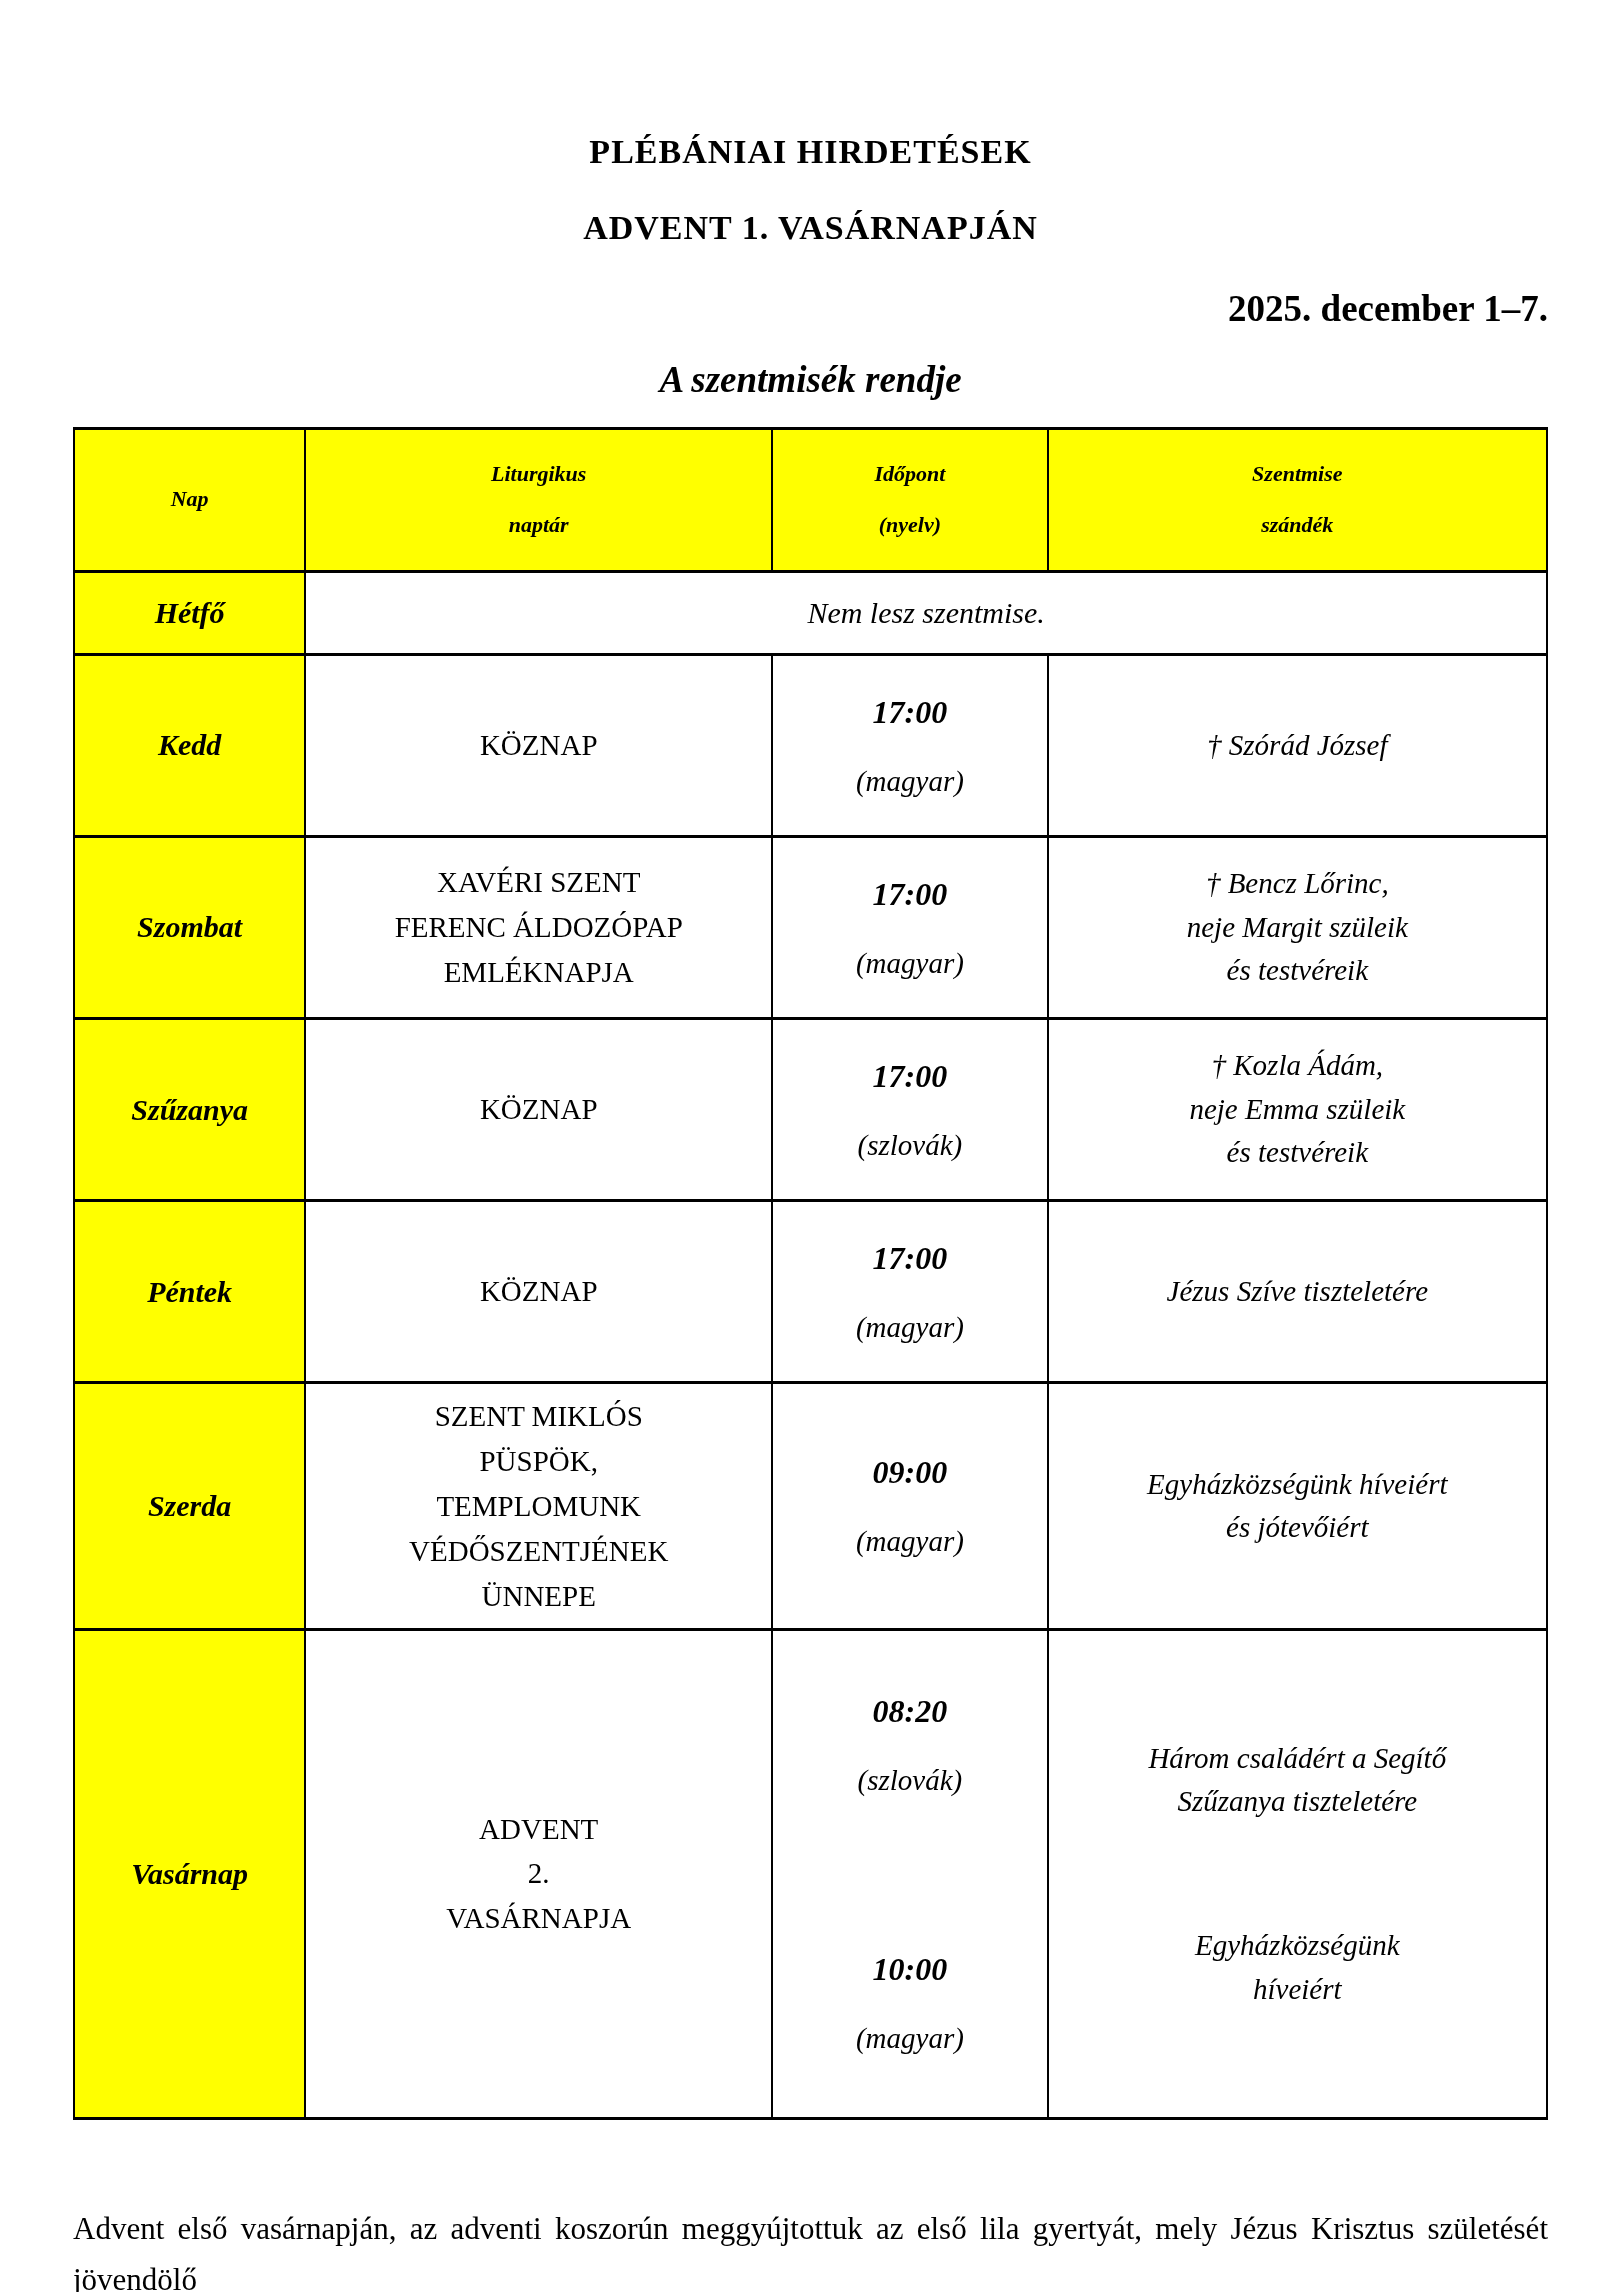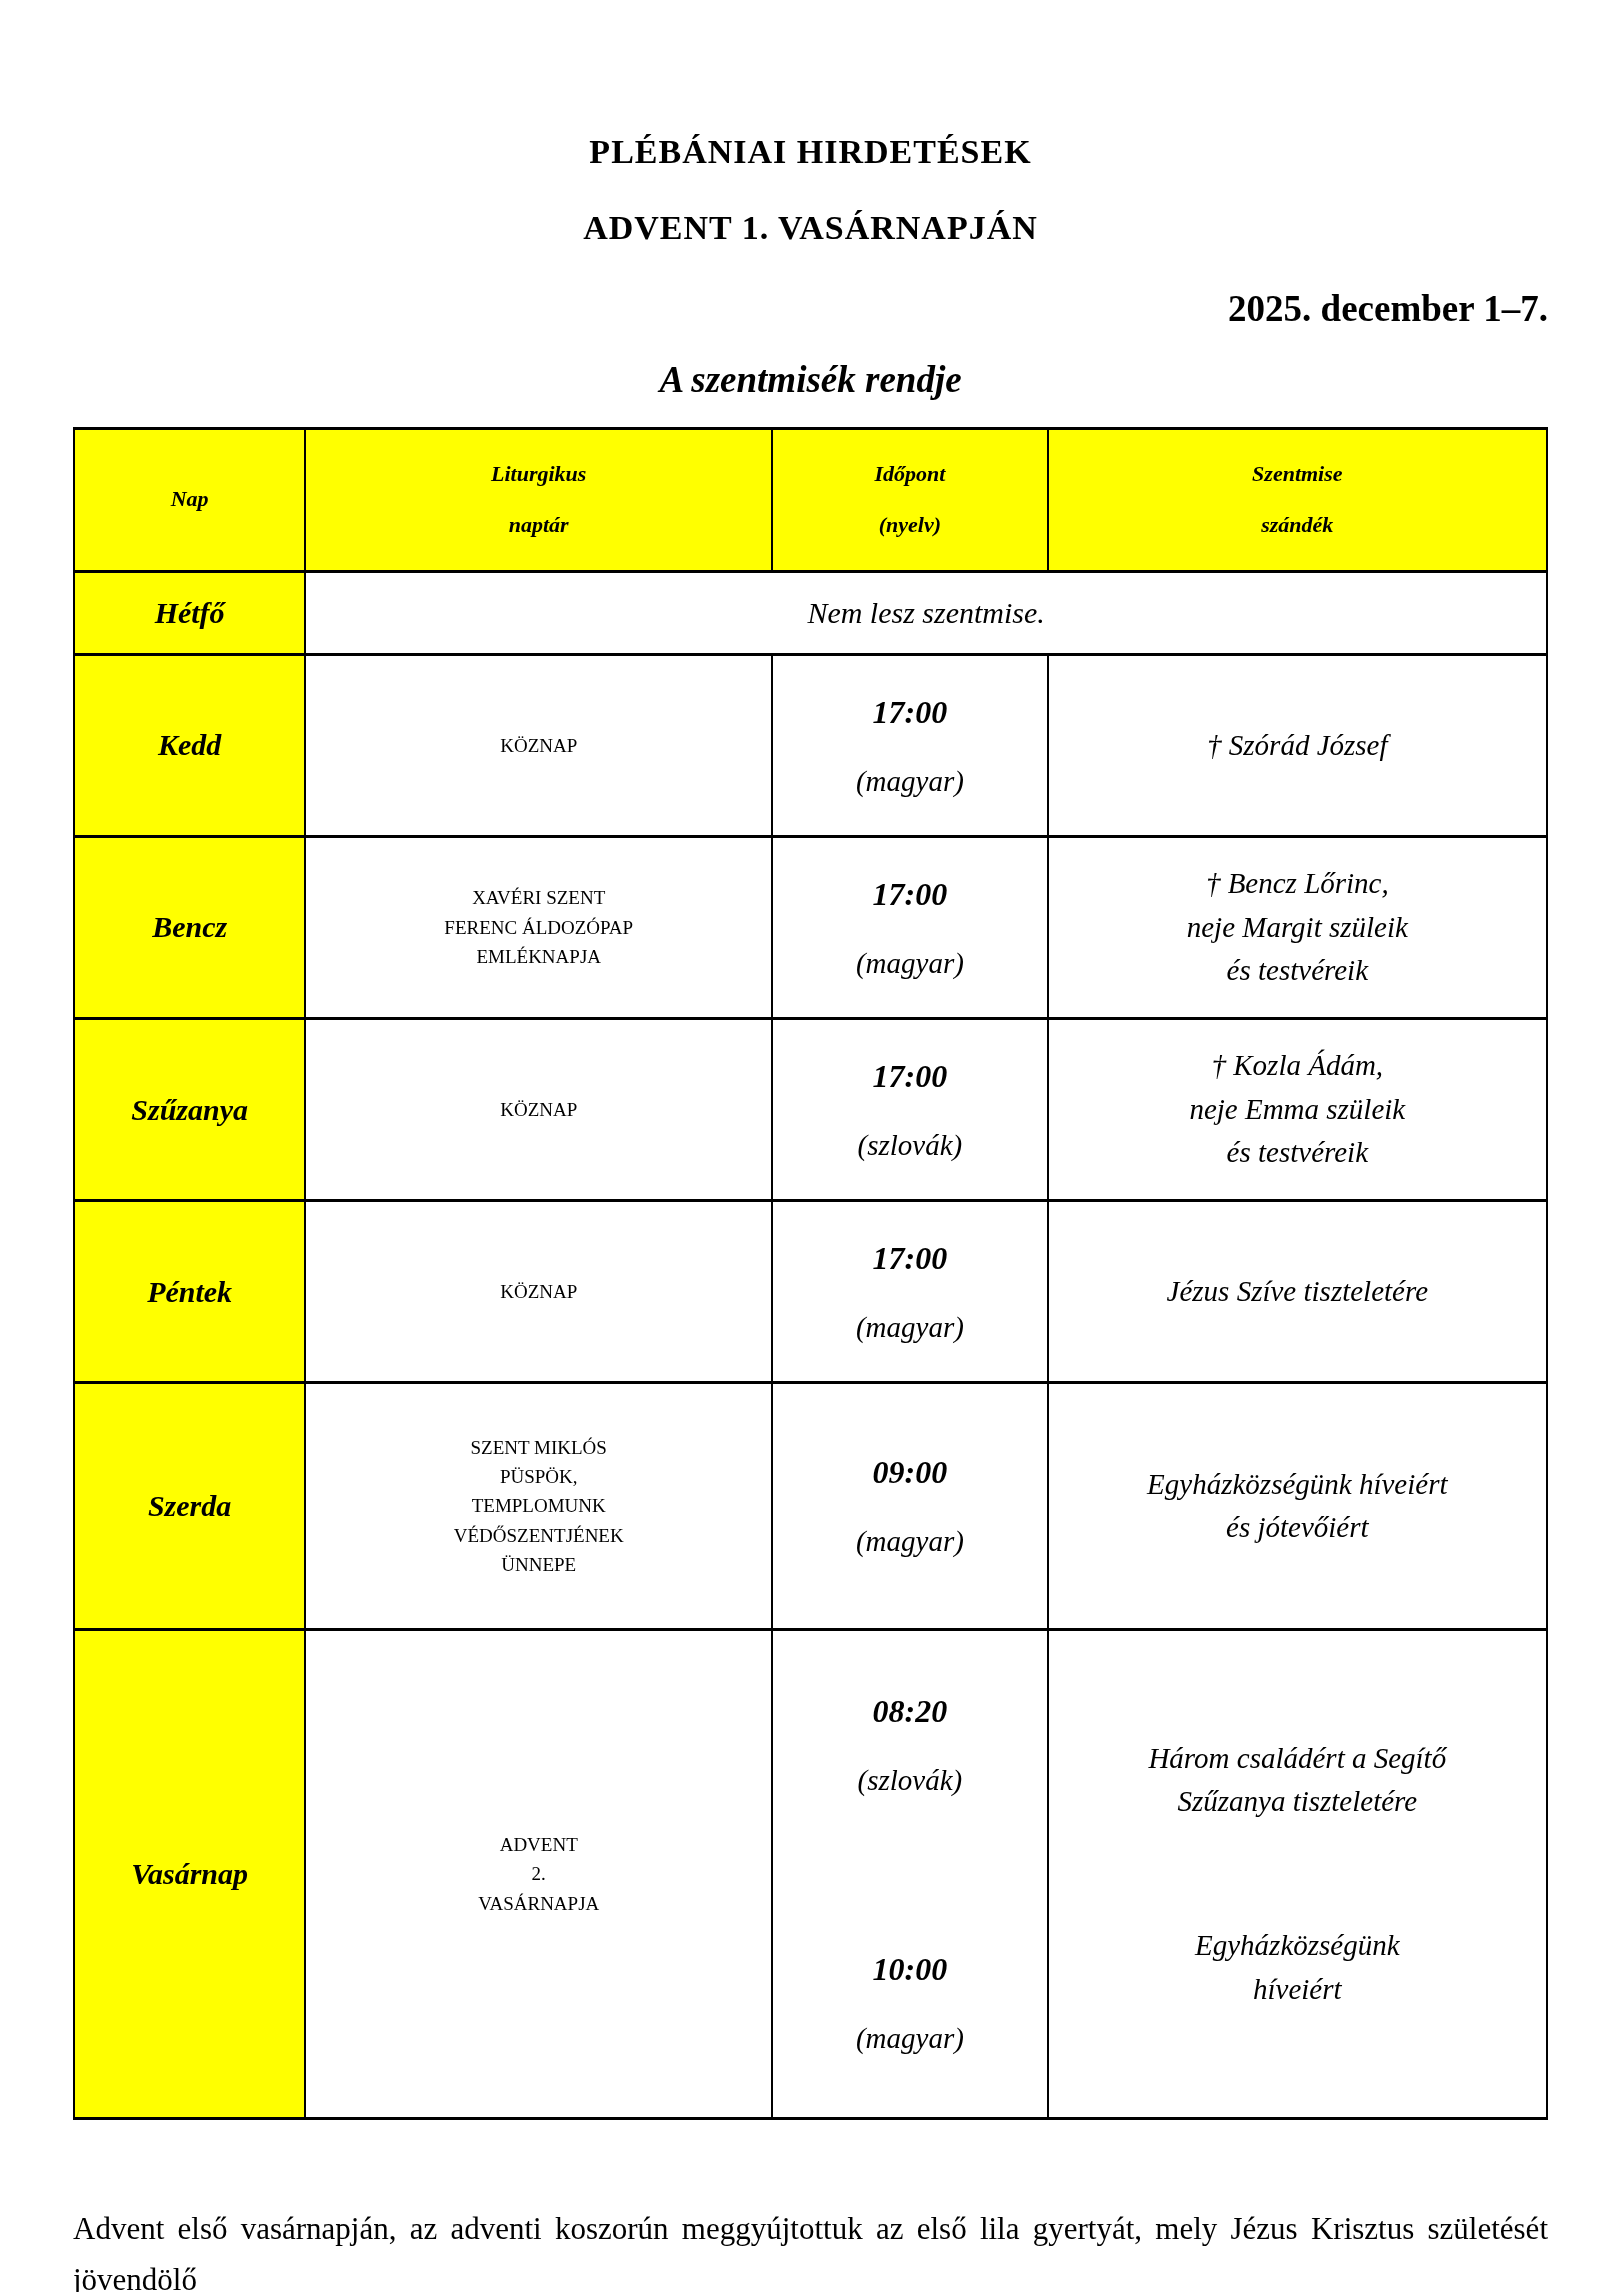"KÖZNAP" .calendar-cell { font-size: 19px -> 29px }
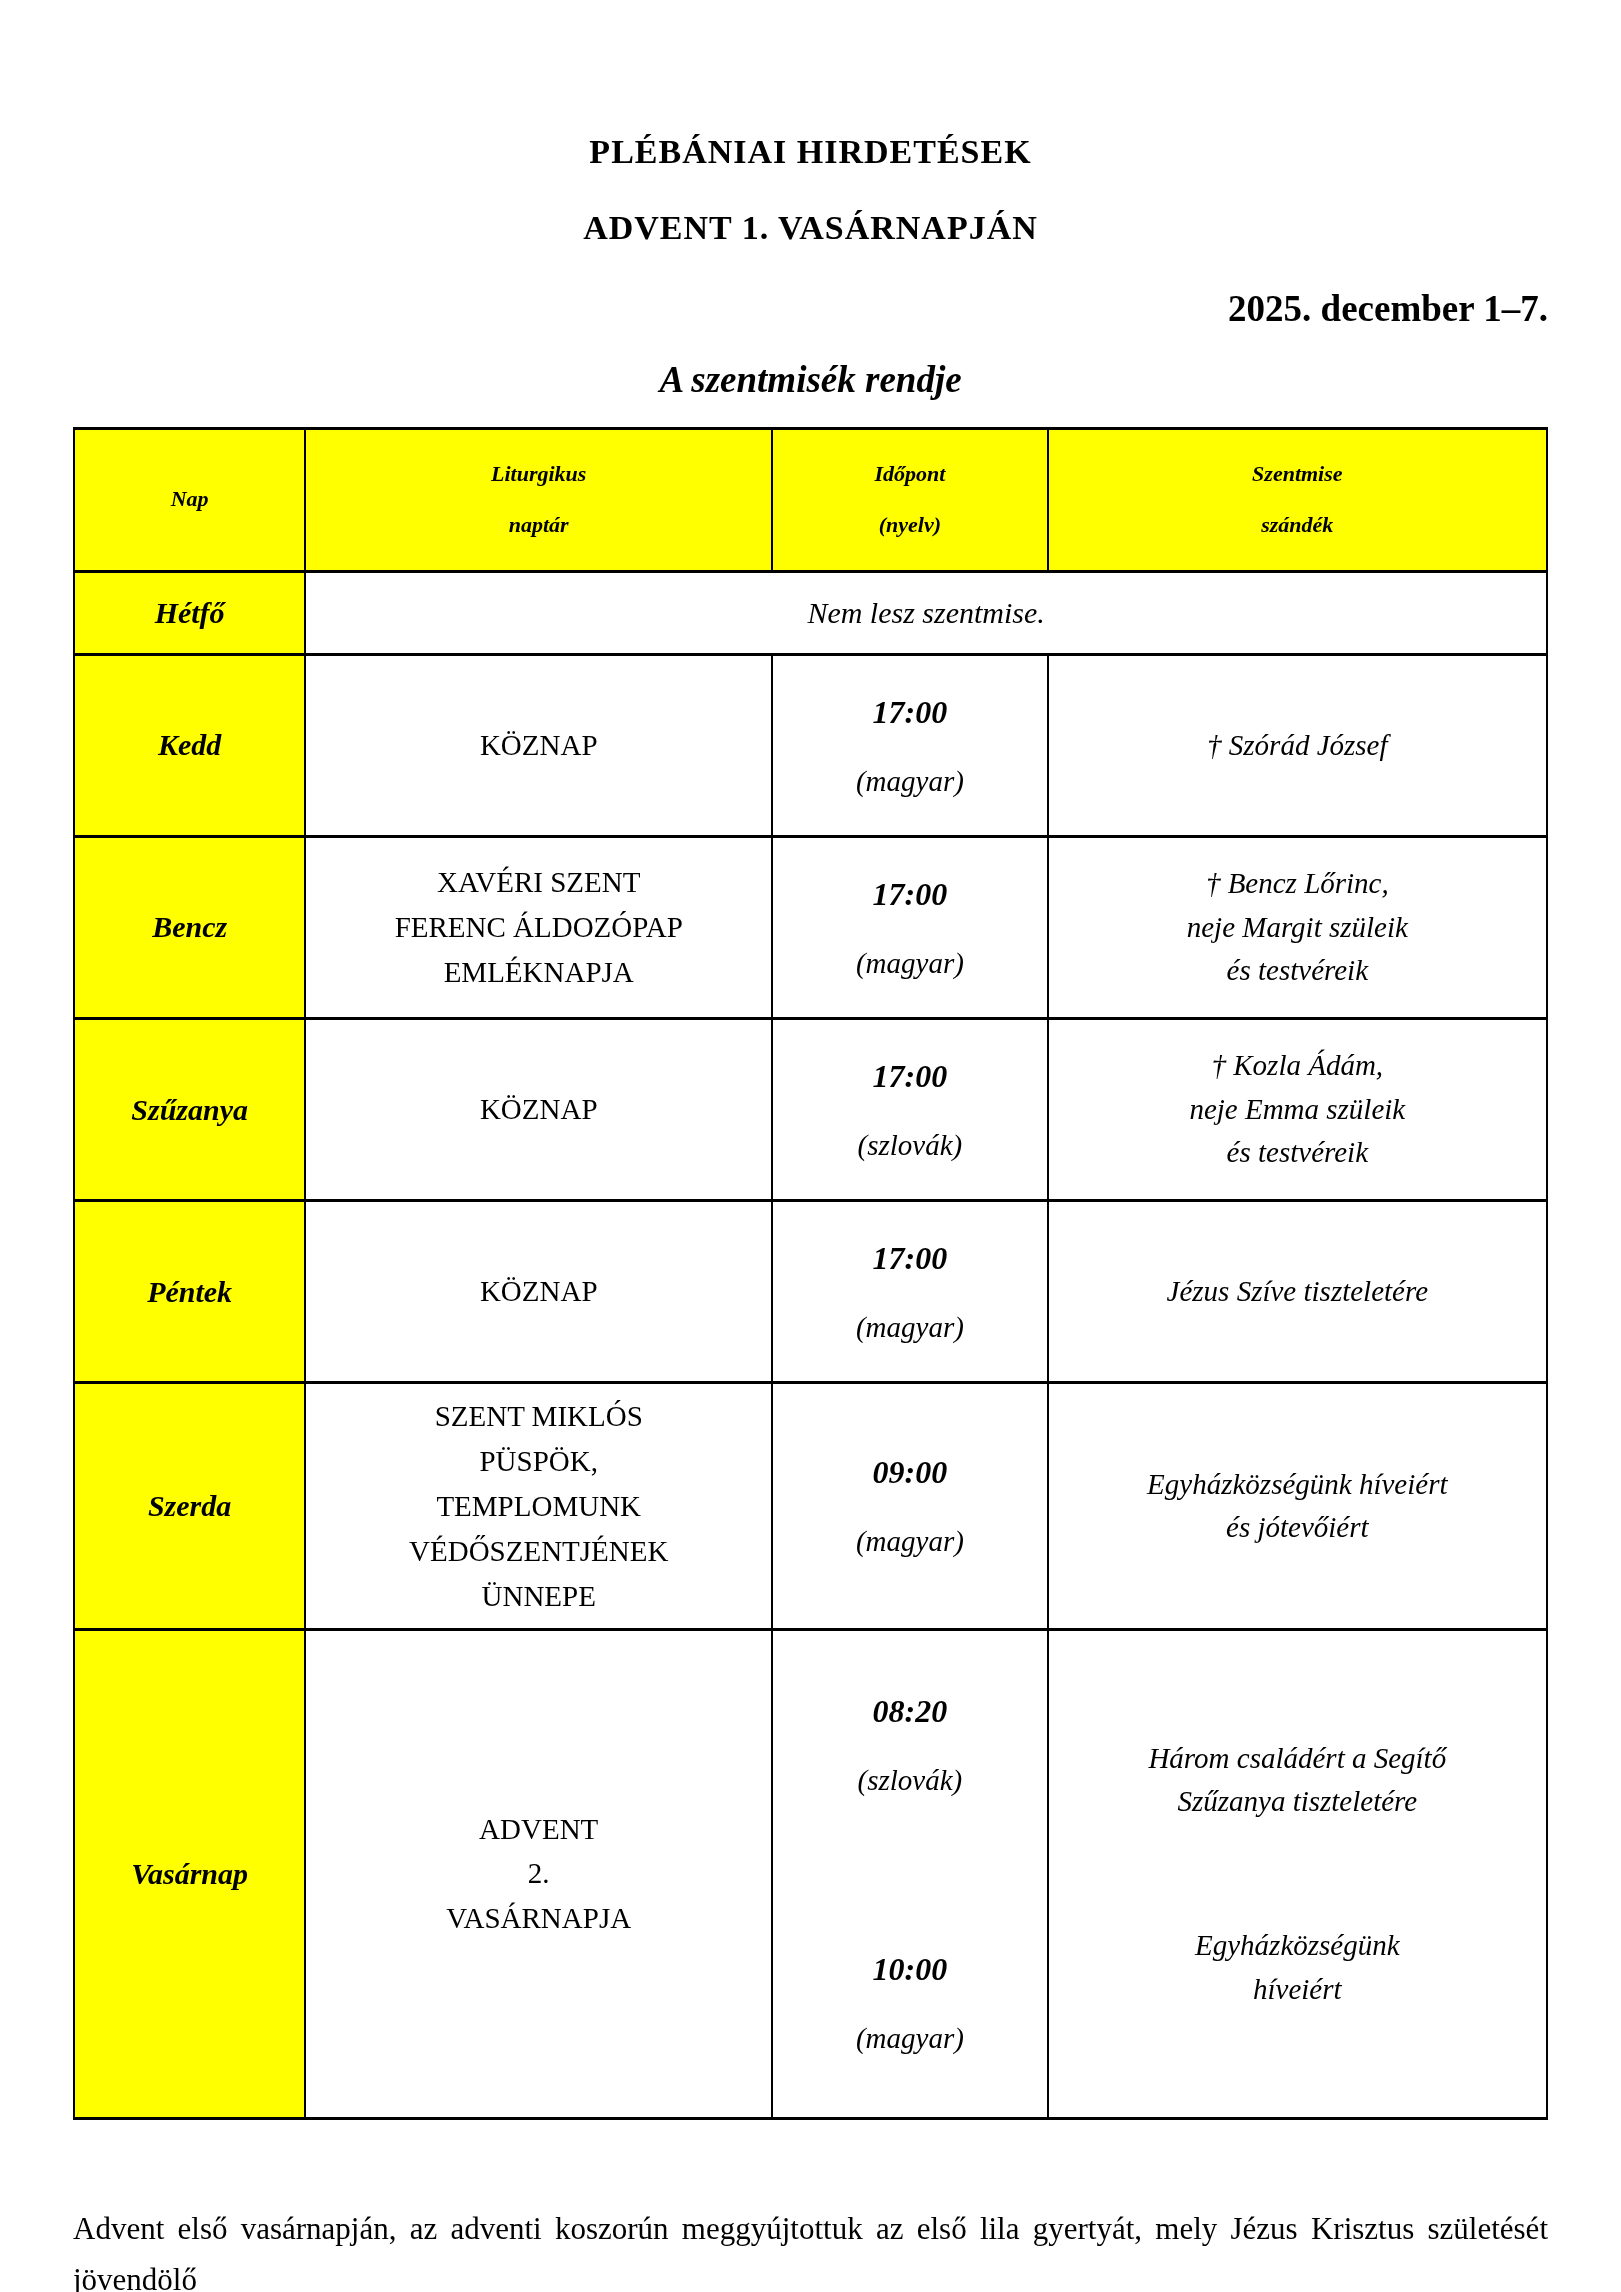"Bencz" td.cell-yellow { text: Bencz -> Szombat }
